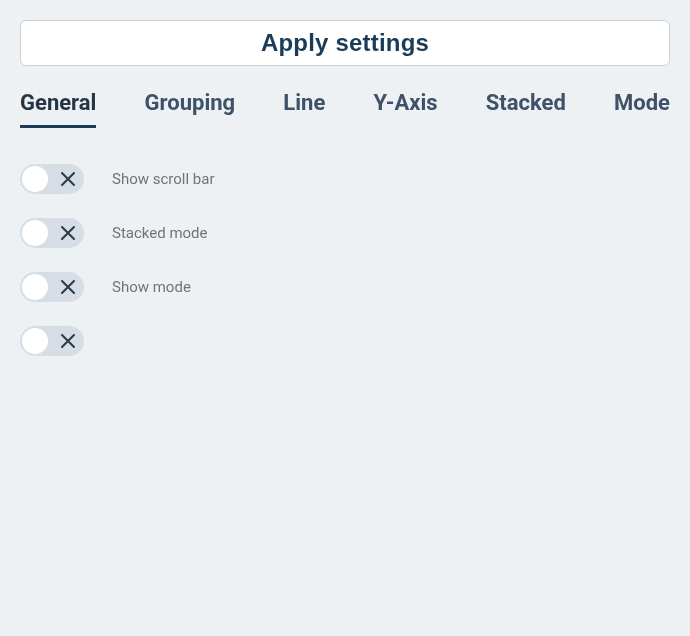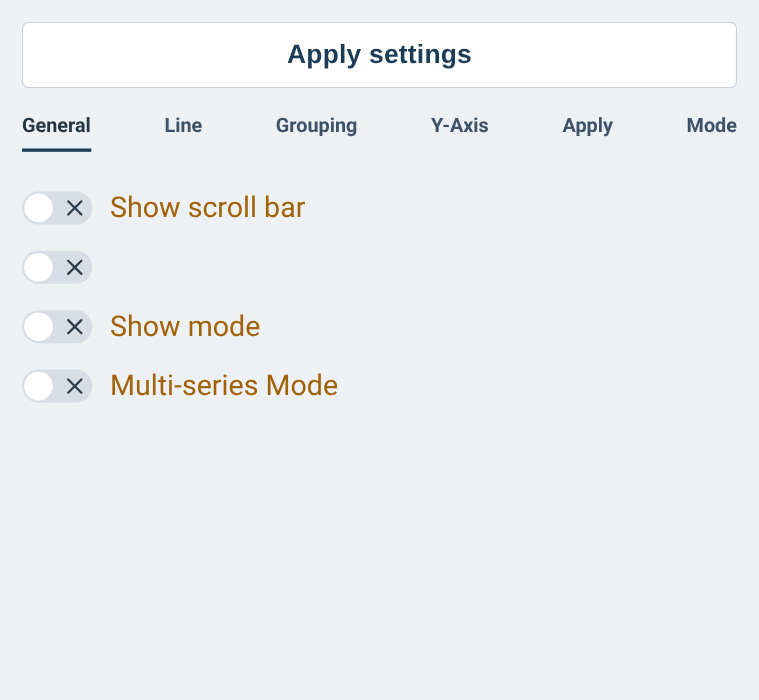"Apply settings" .apply-btn { height: 60px -> 46px }
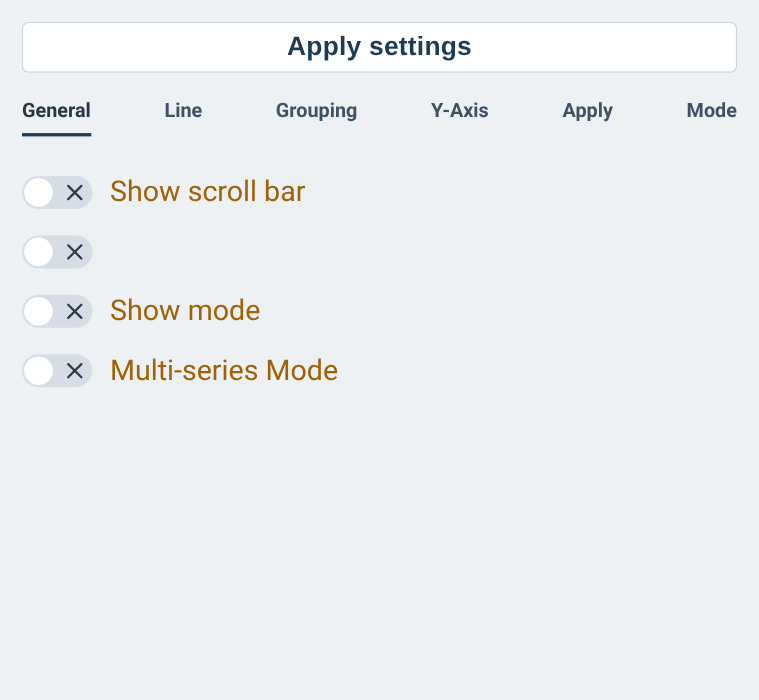"General" .tab { font-size: 18px -> 22px }
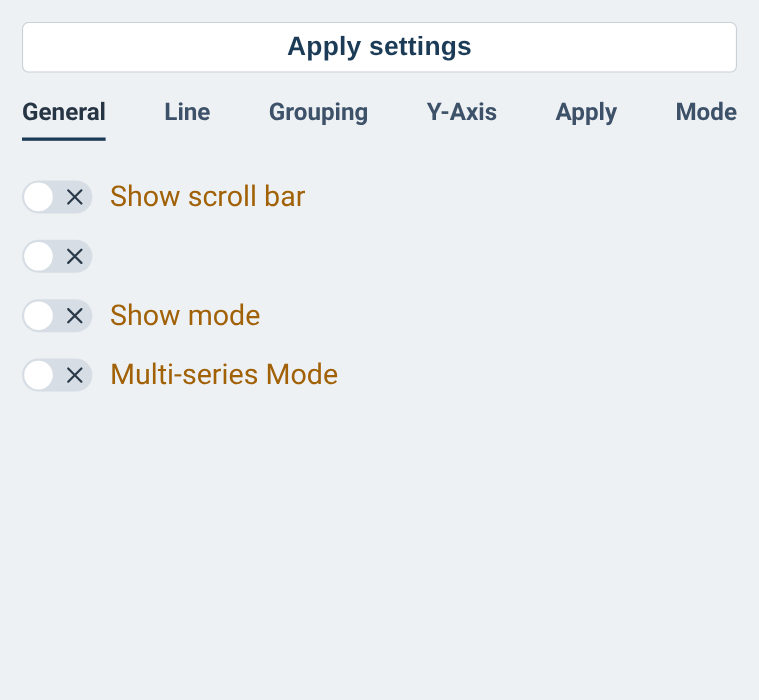"Line" div.tab { order: before "Grouping" -> after "Grouping" }
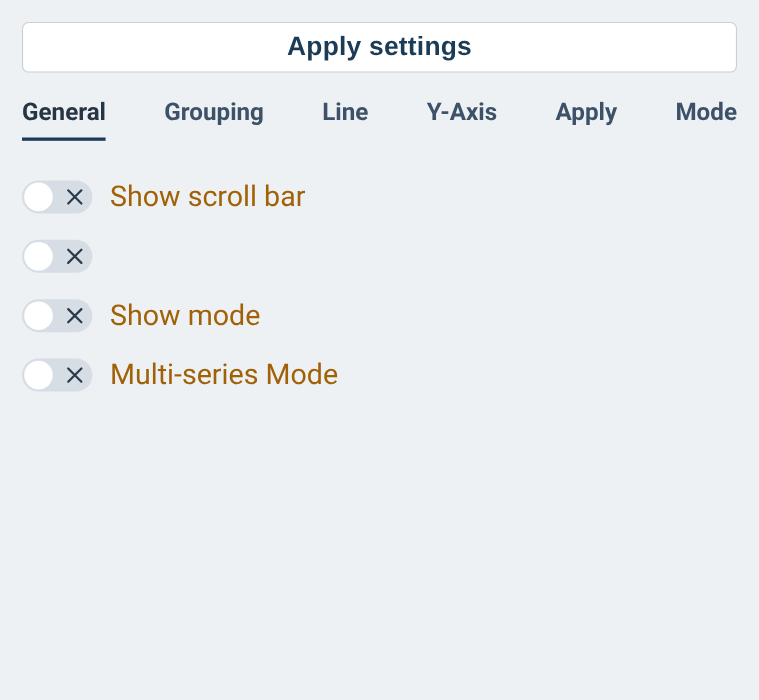"Apply" div.tab { text: Apply -> Stacked }
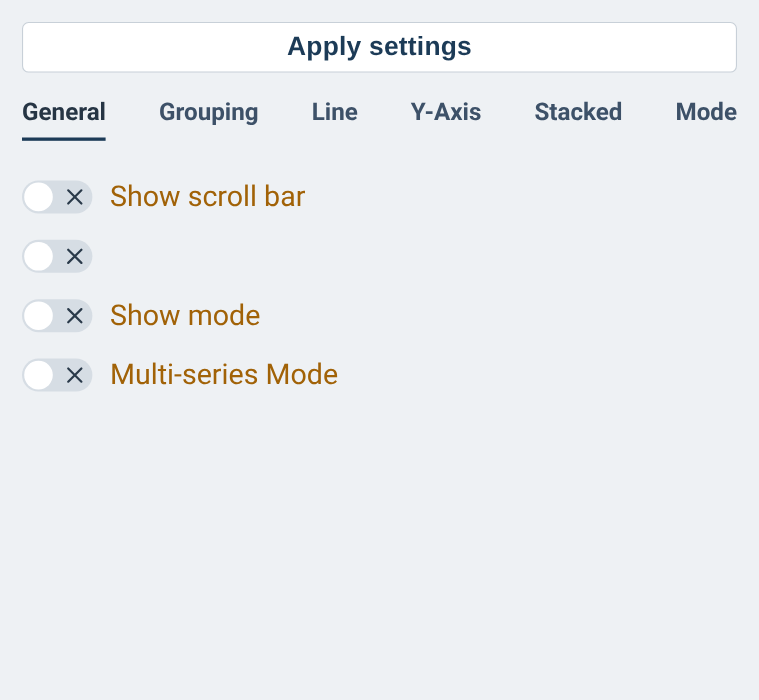"Show scroll bar" .option-label { color: #a16207 -> #737373; font-size: 26px -> 15px; margin-left: 16px -> 28px }
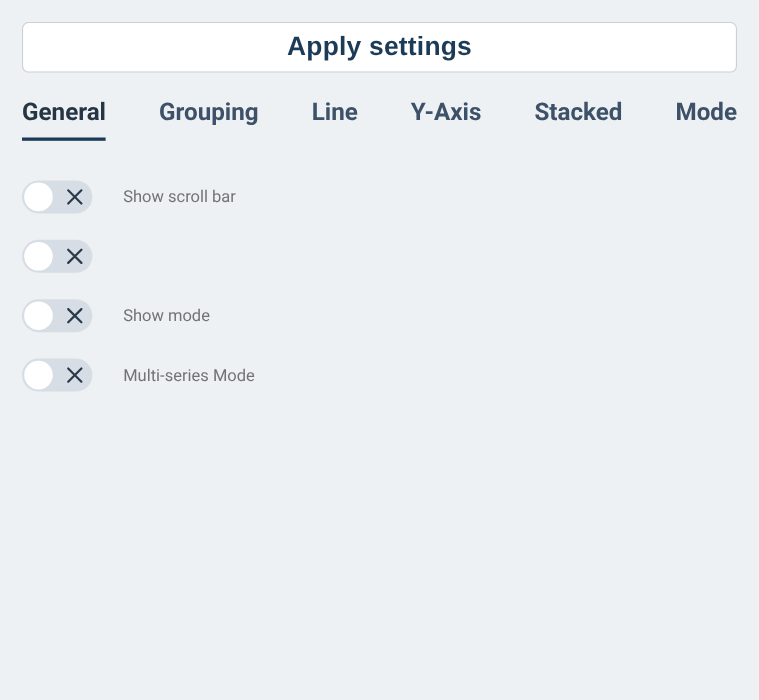"Stacked mode" span.option-label { html: none -> <span>Stacked mode</span> }
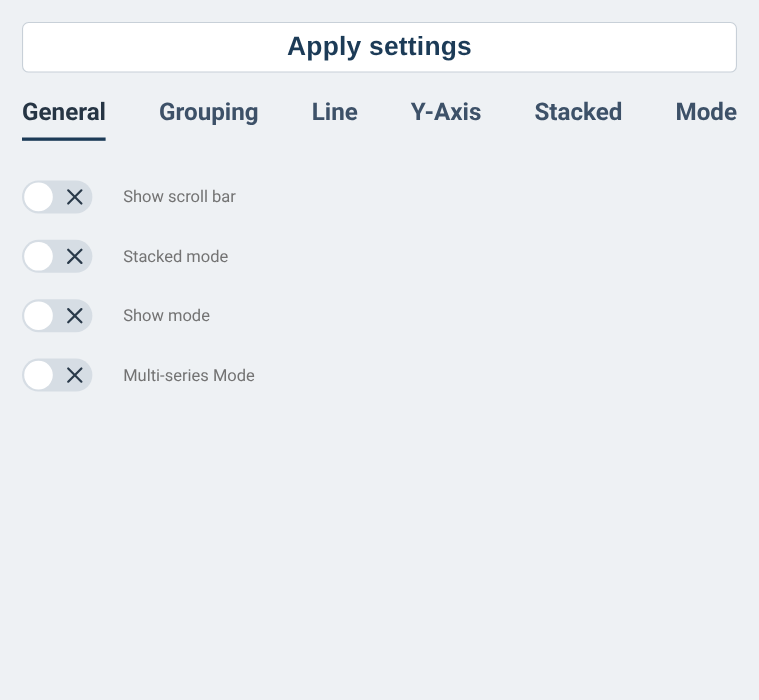"Multi-series Mode" span.option-label { html: <span>Multi-series Mode</span> -> none }
